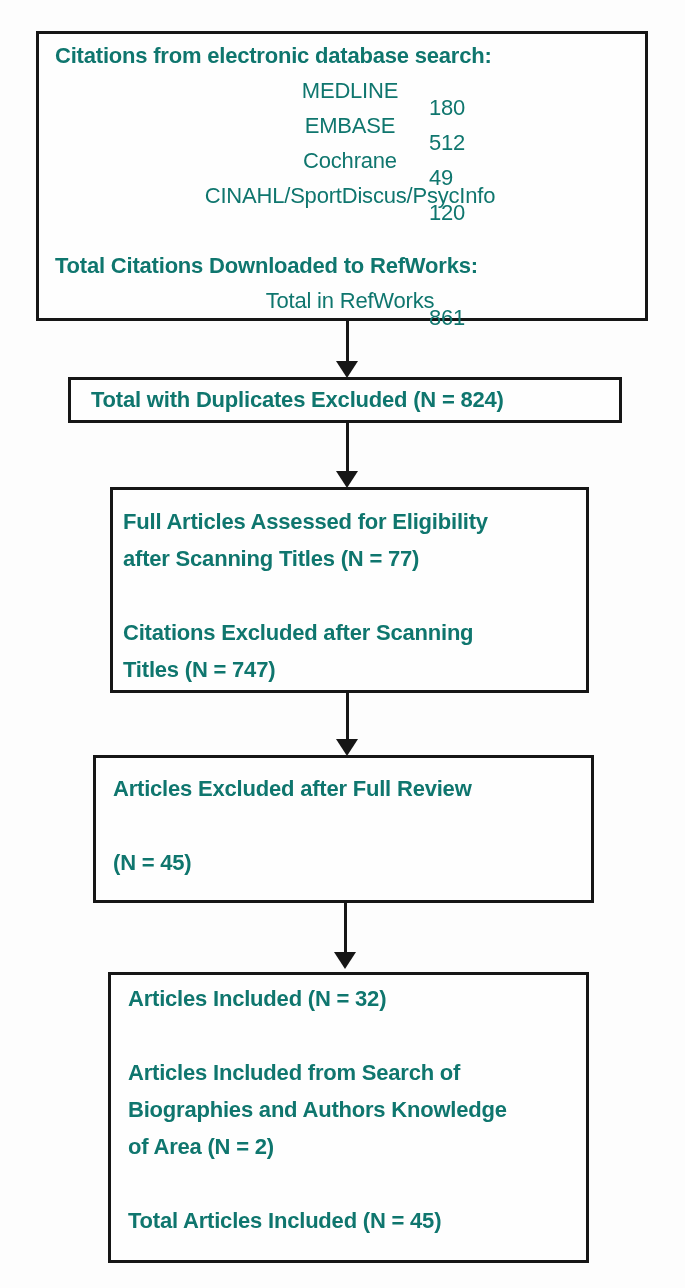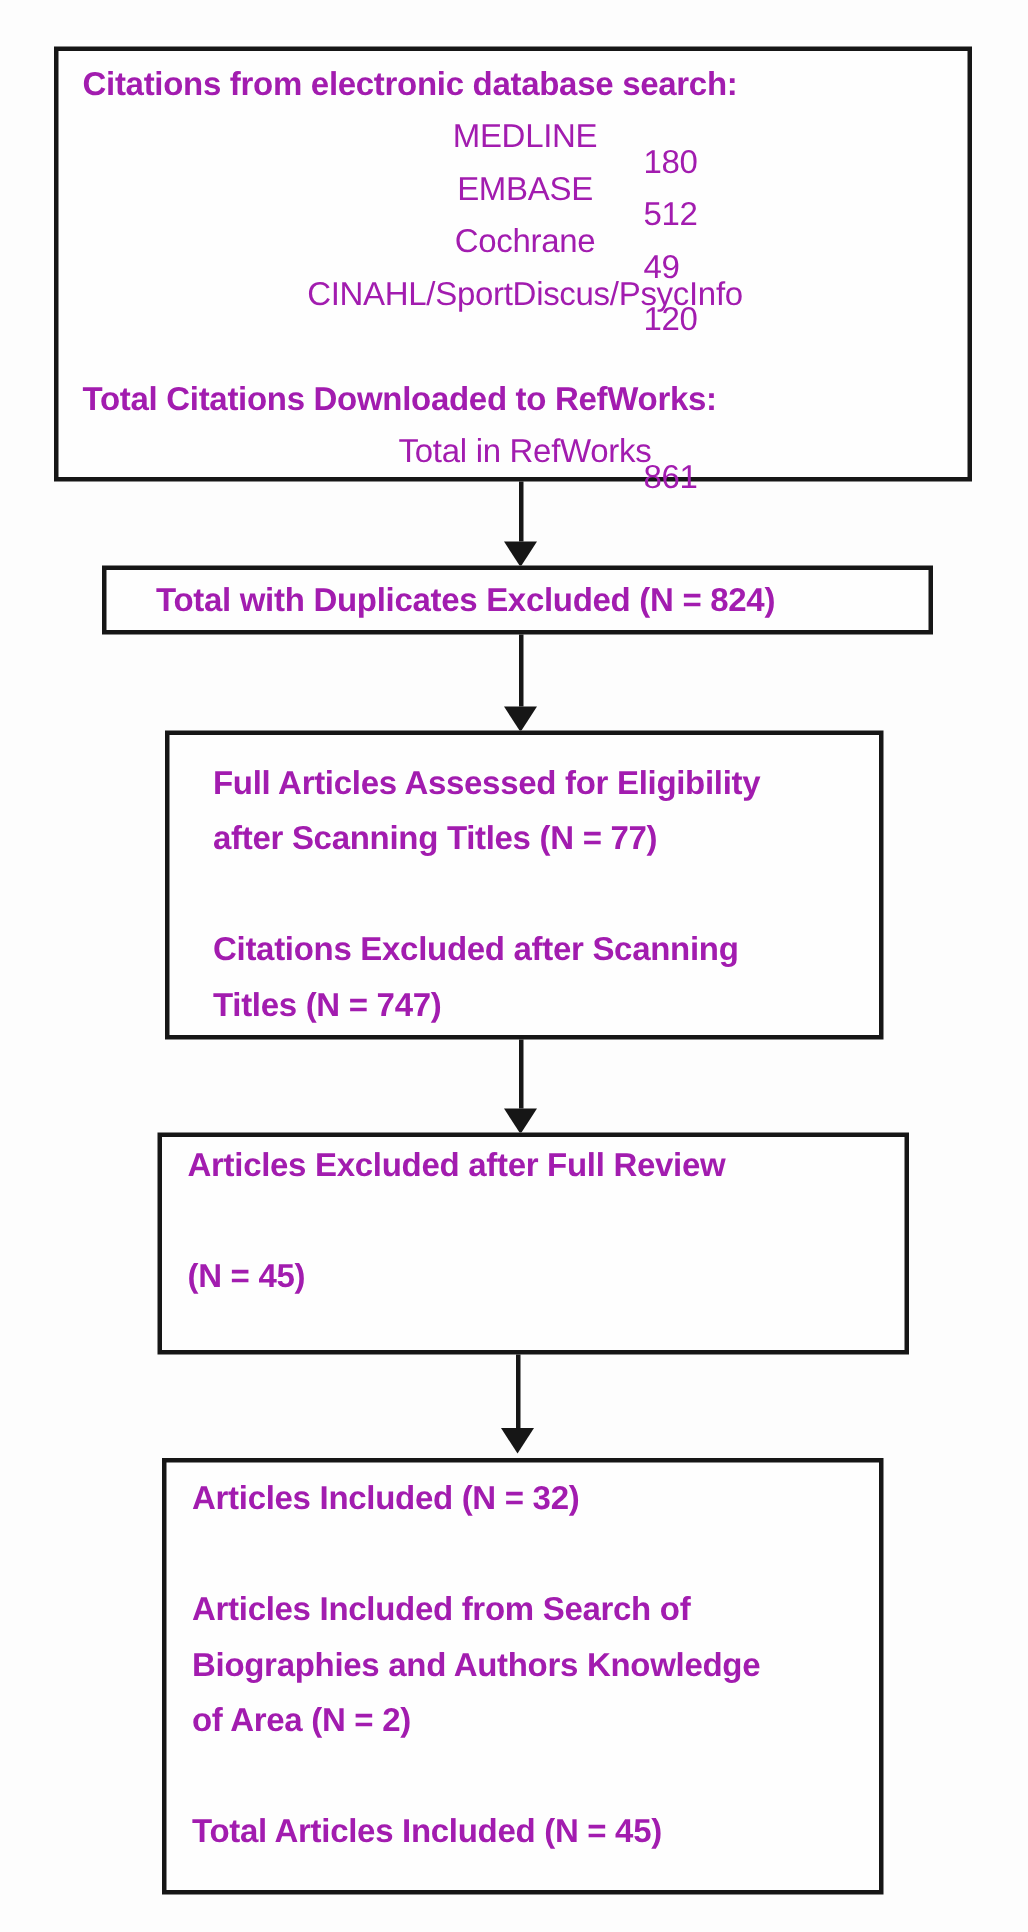"Citations from electronic database" .canvas { color: #a21caf -> #0f766e }
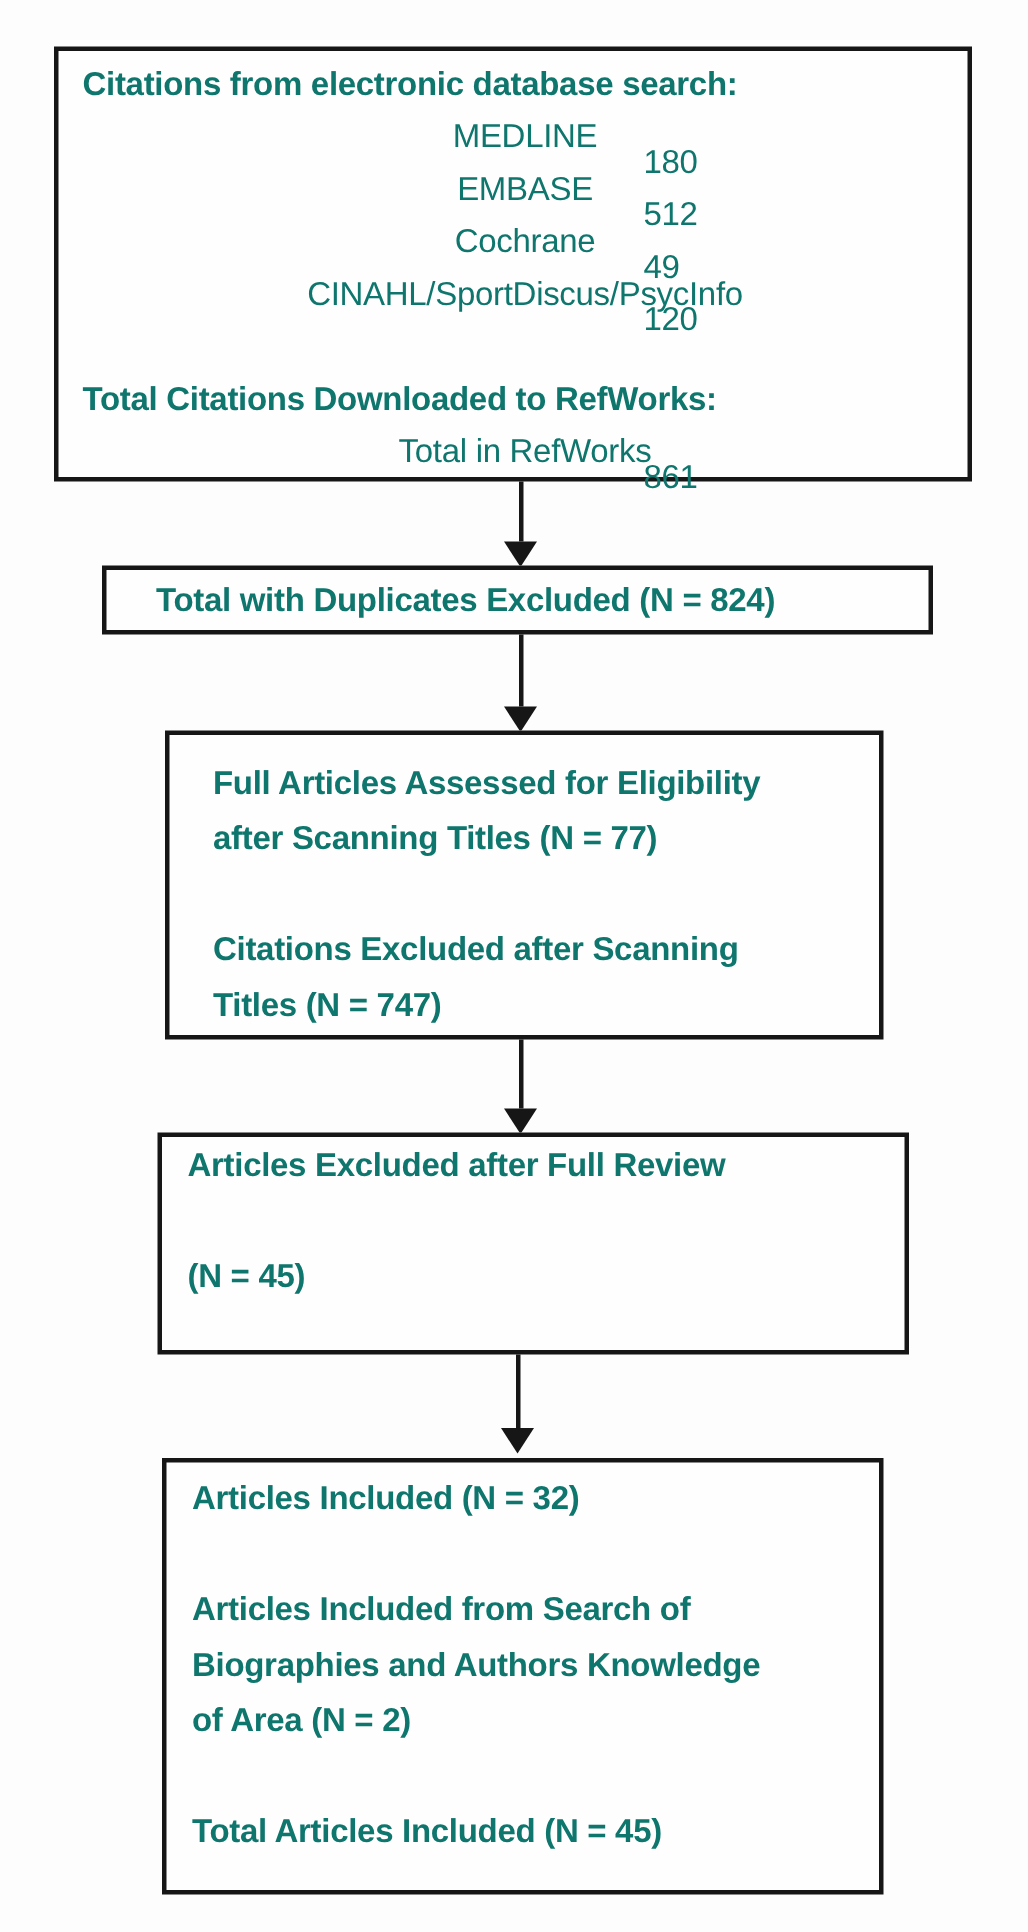"Total with Duplicates Excluded (N" .box2 { padding-left: 33px -> 20px }
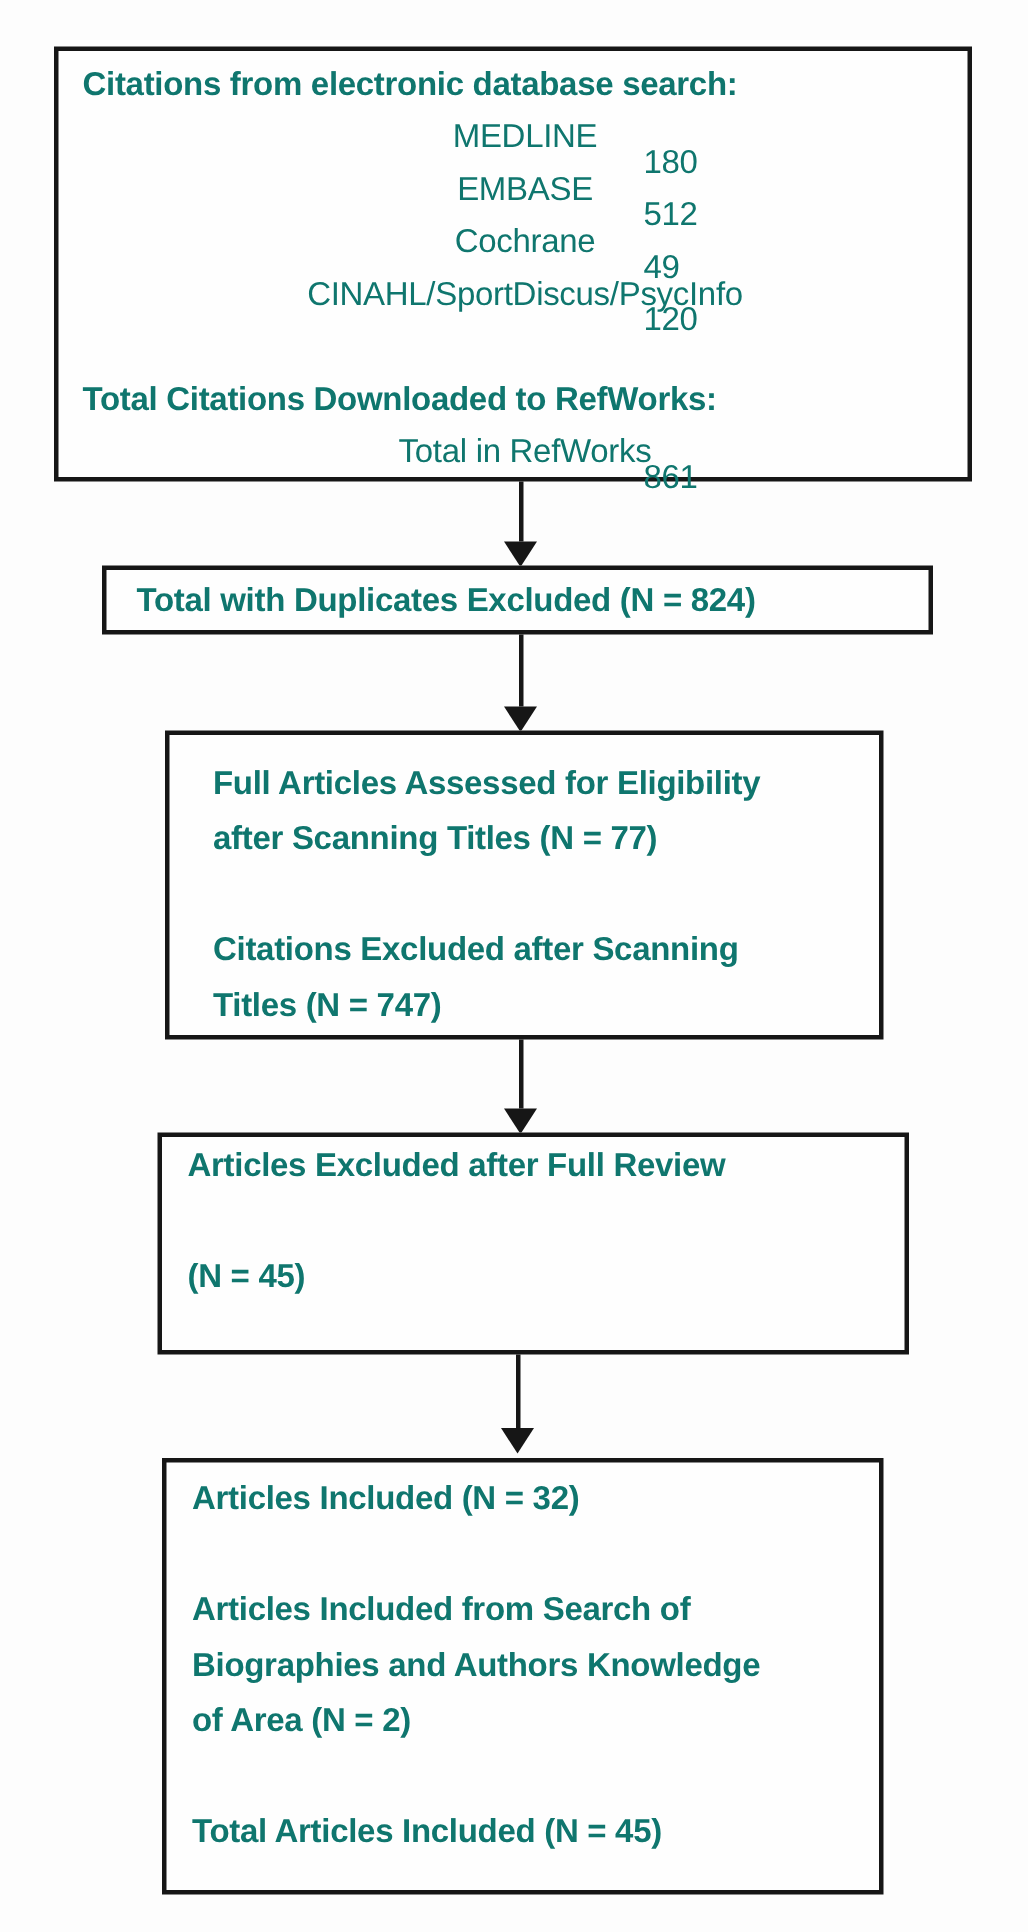"Full Articles Assessed for Eligibility" .box3 { padding: 13px 0 0 29px -> 13px 0 0 10px }
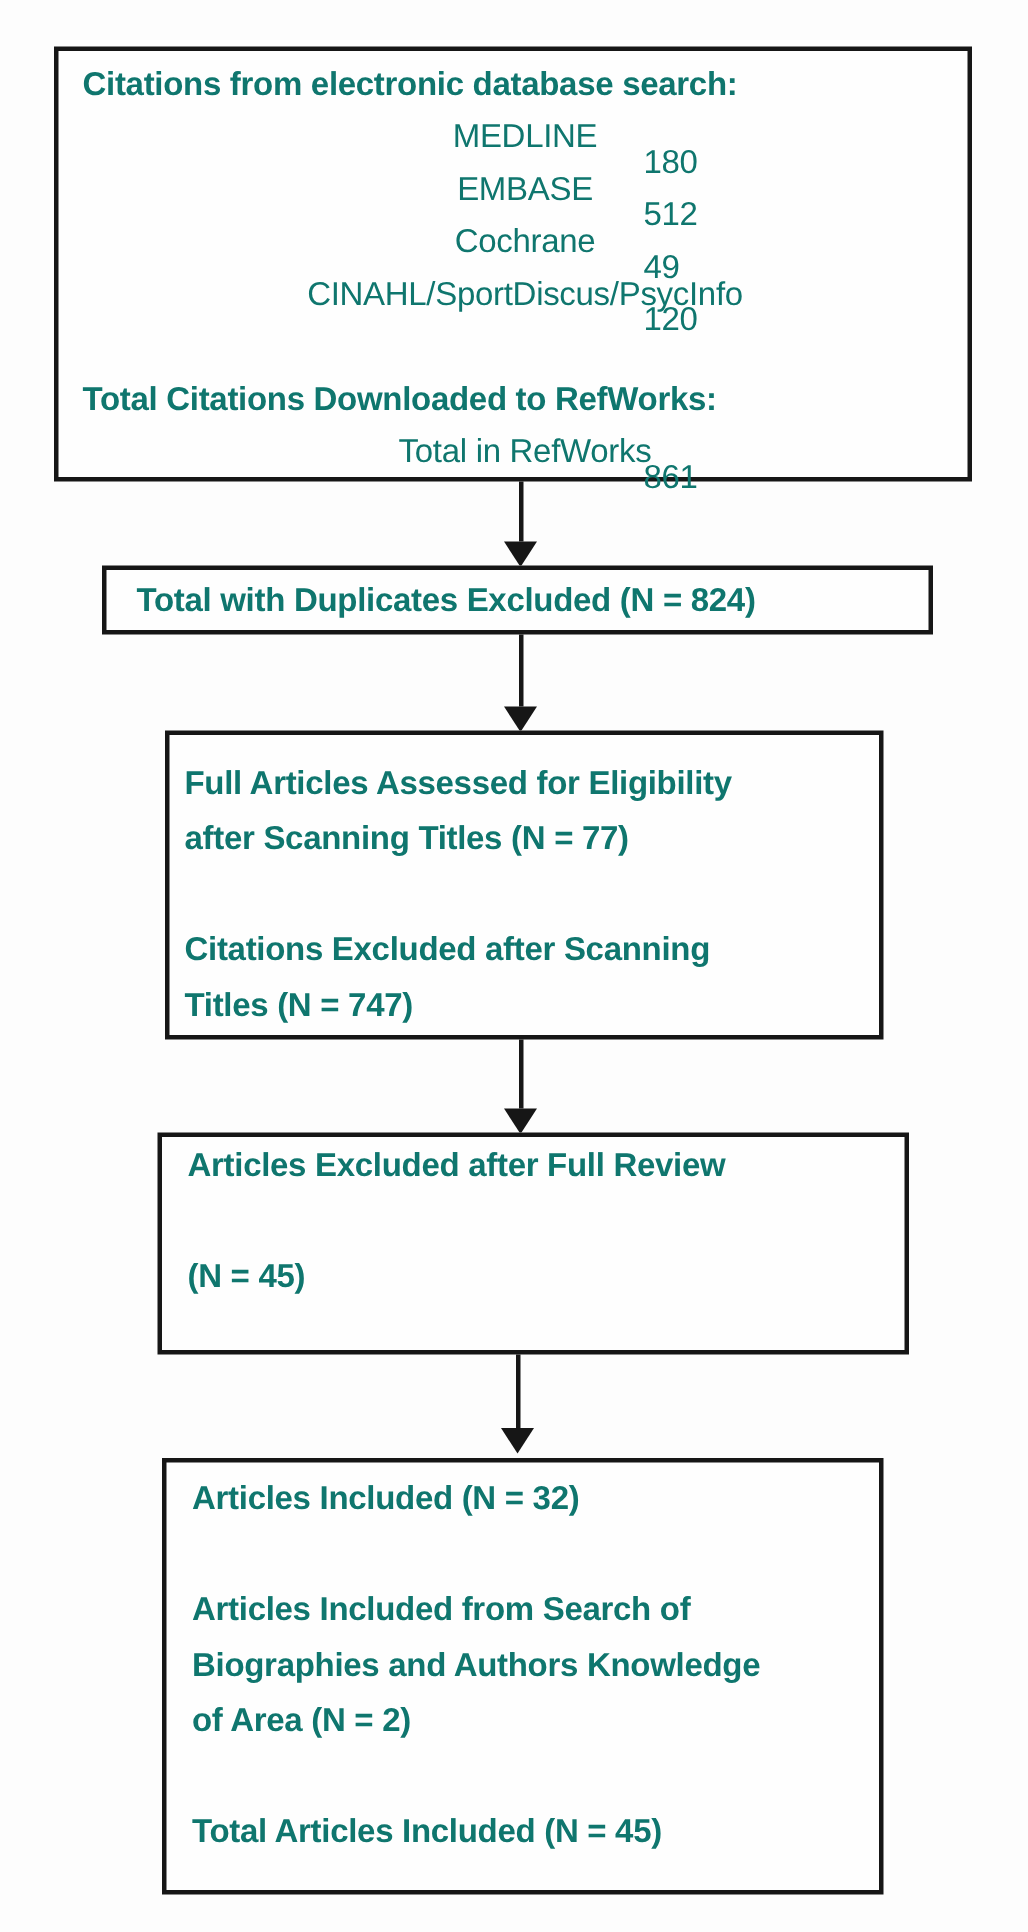"Articles Excluded after Full Review" .box4 { left: 105px -> 93px; padding: 0 0 0 17px -> 12px 0 0 17px }
